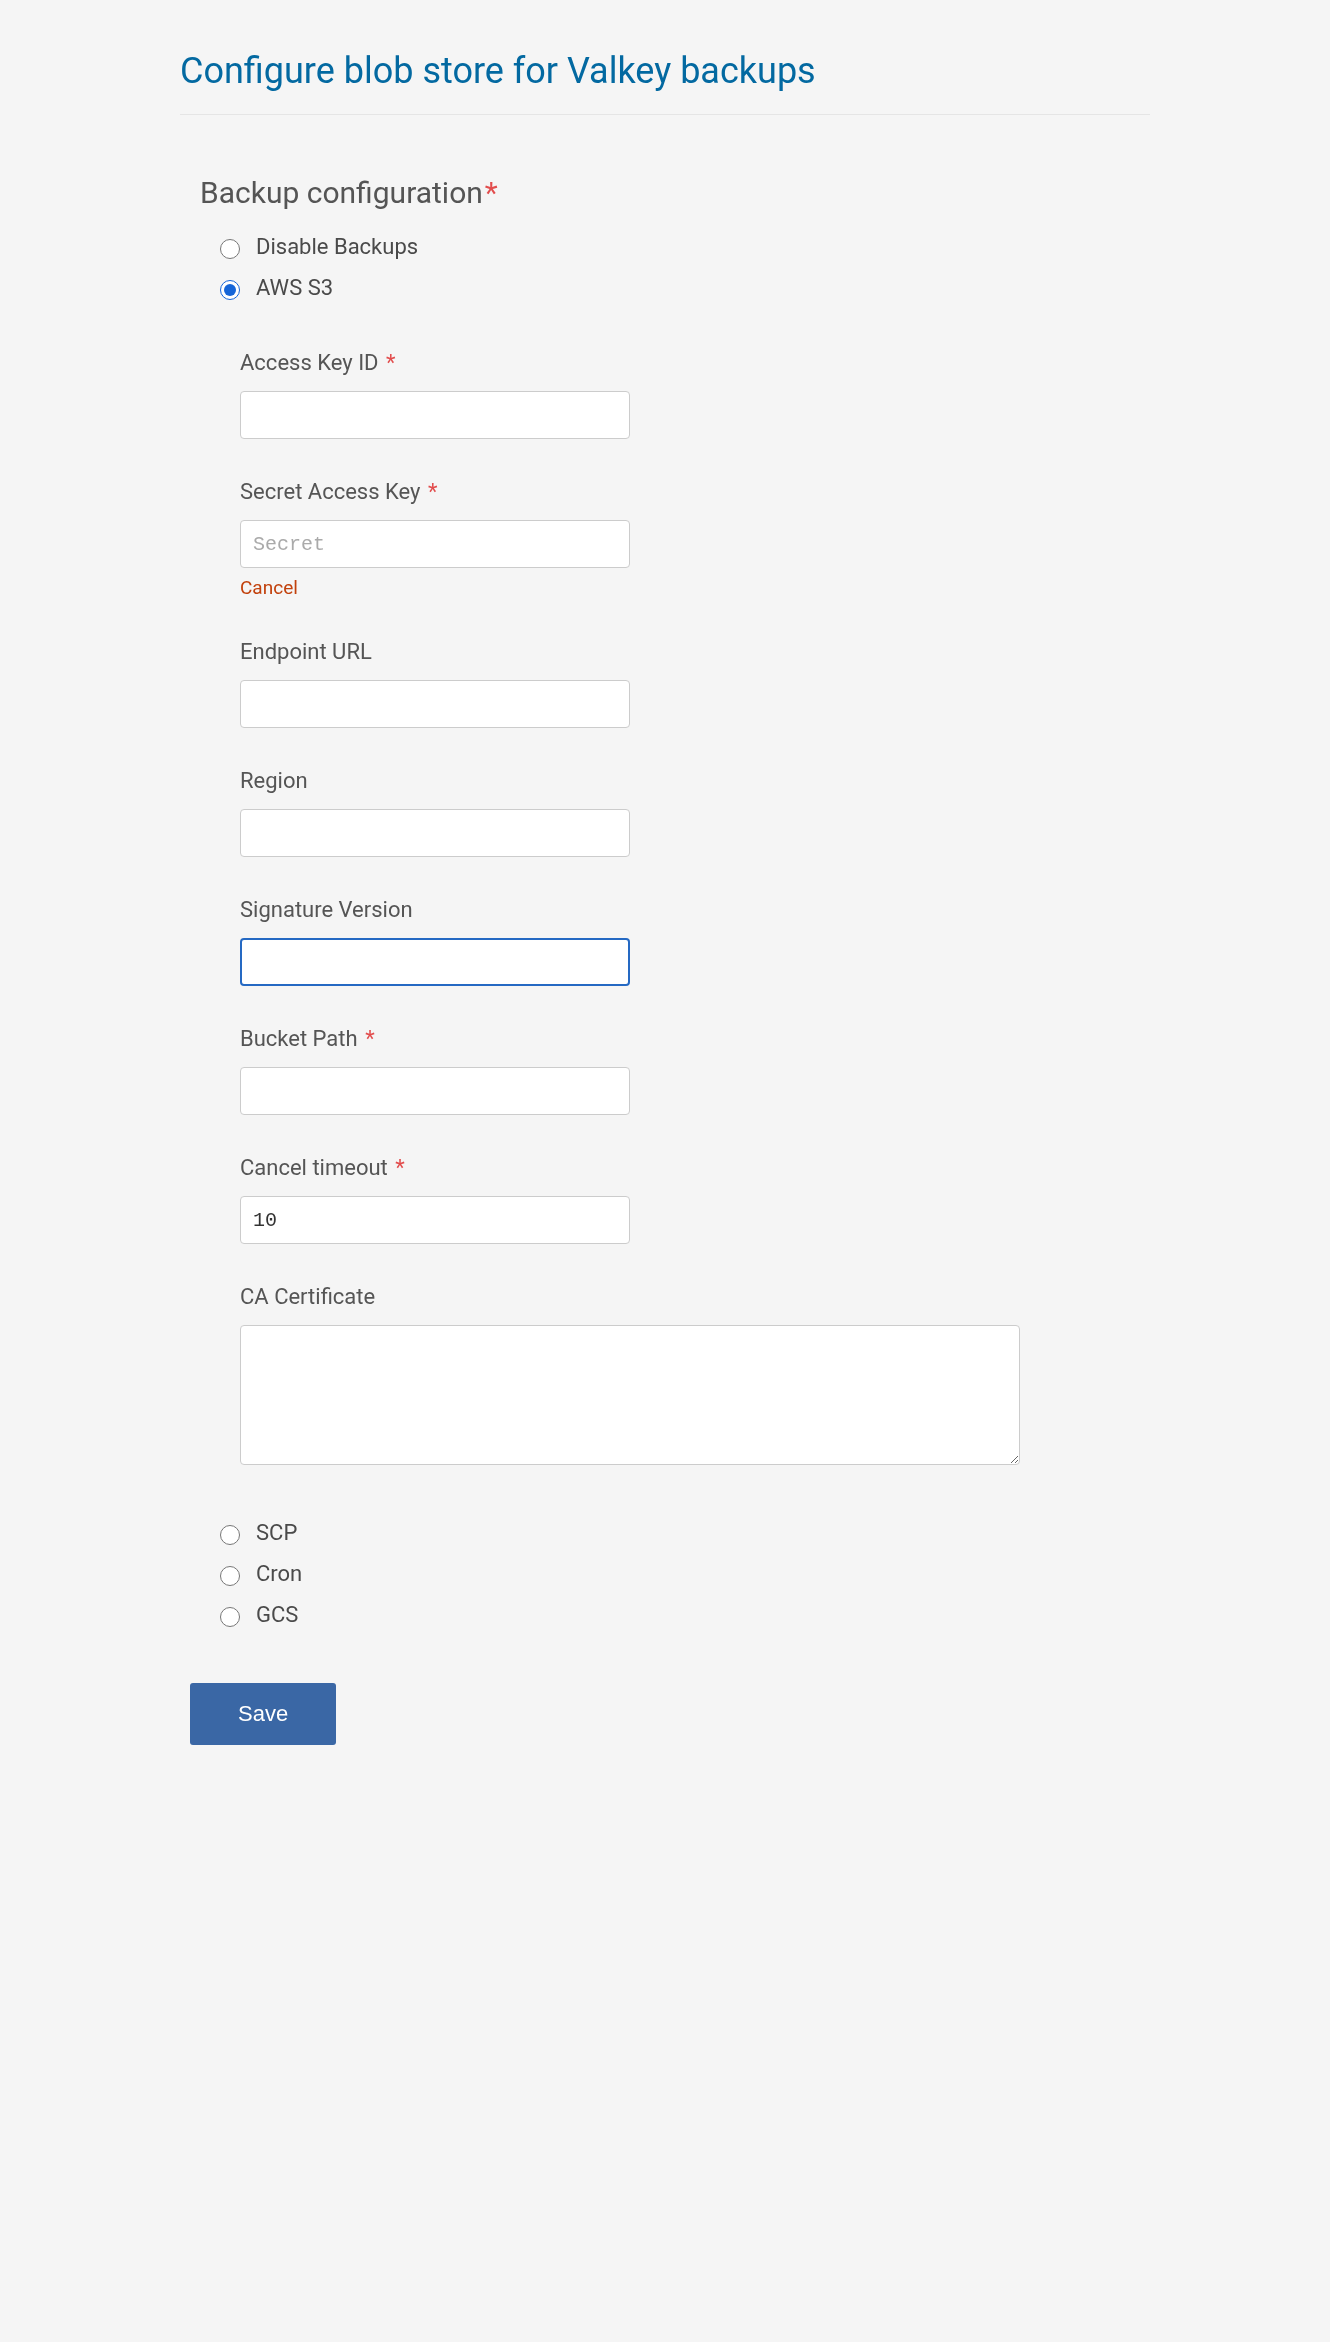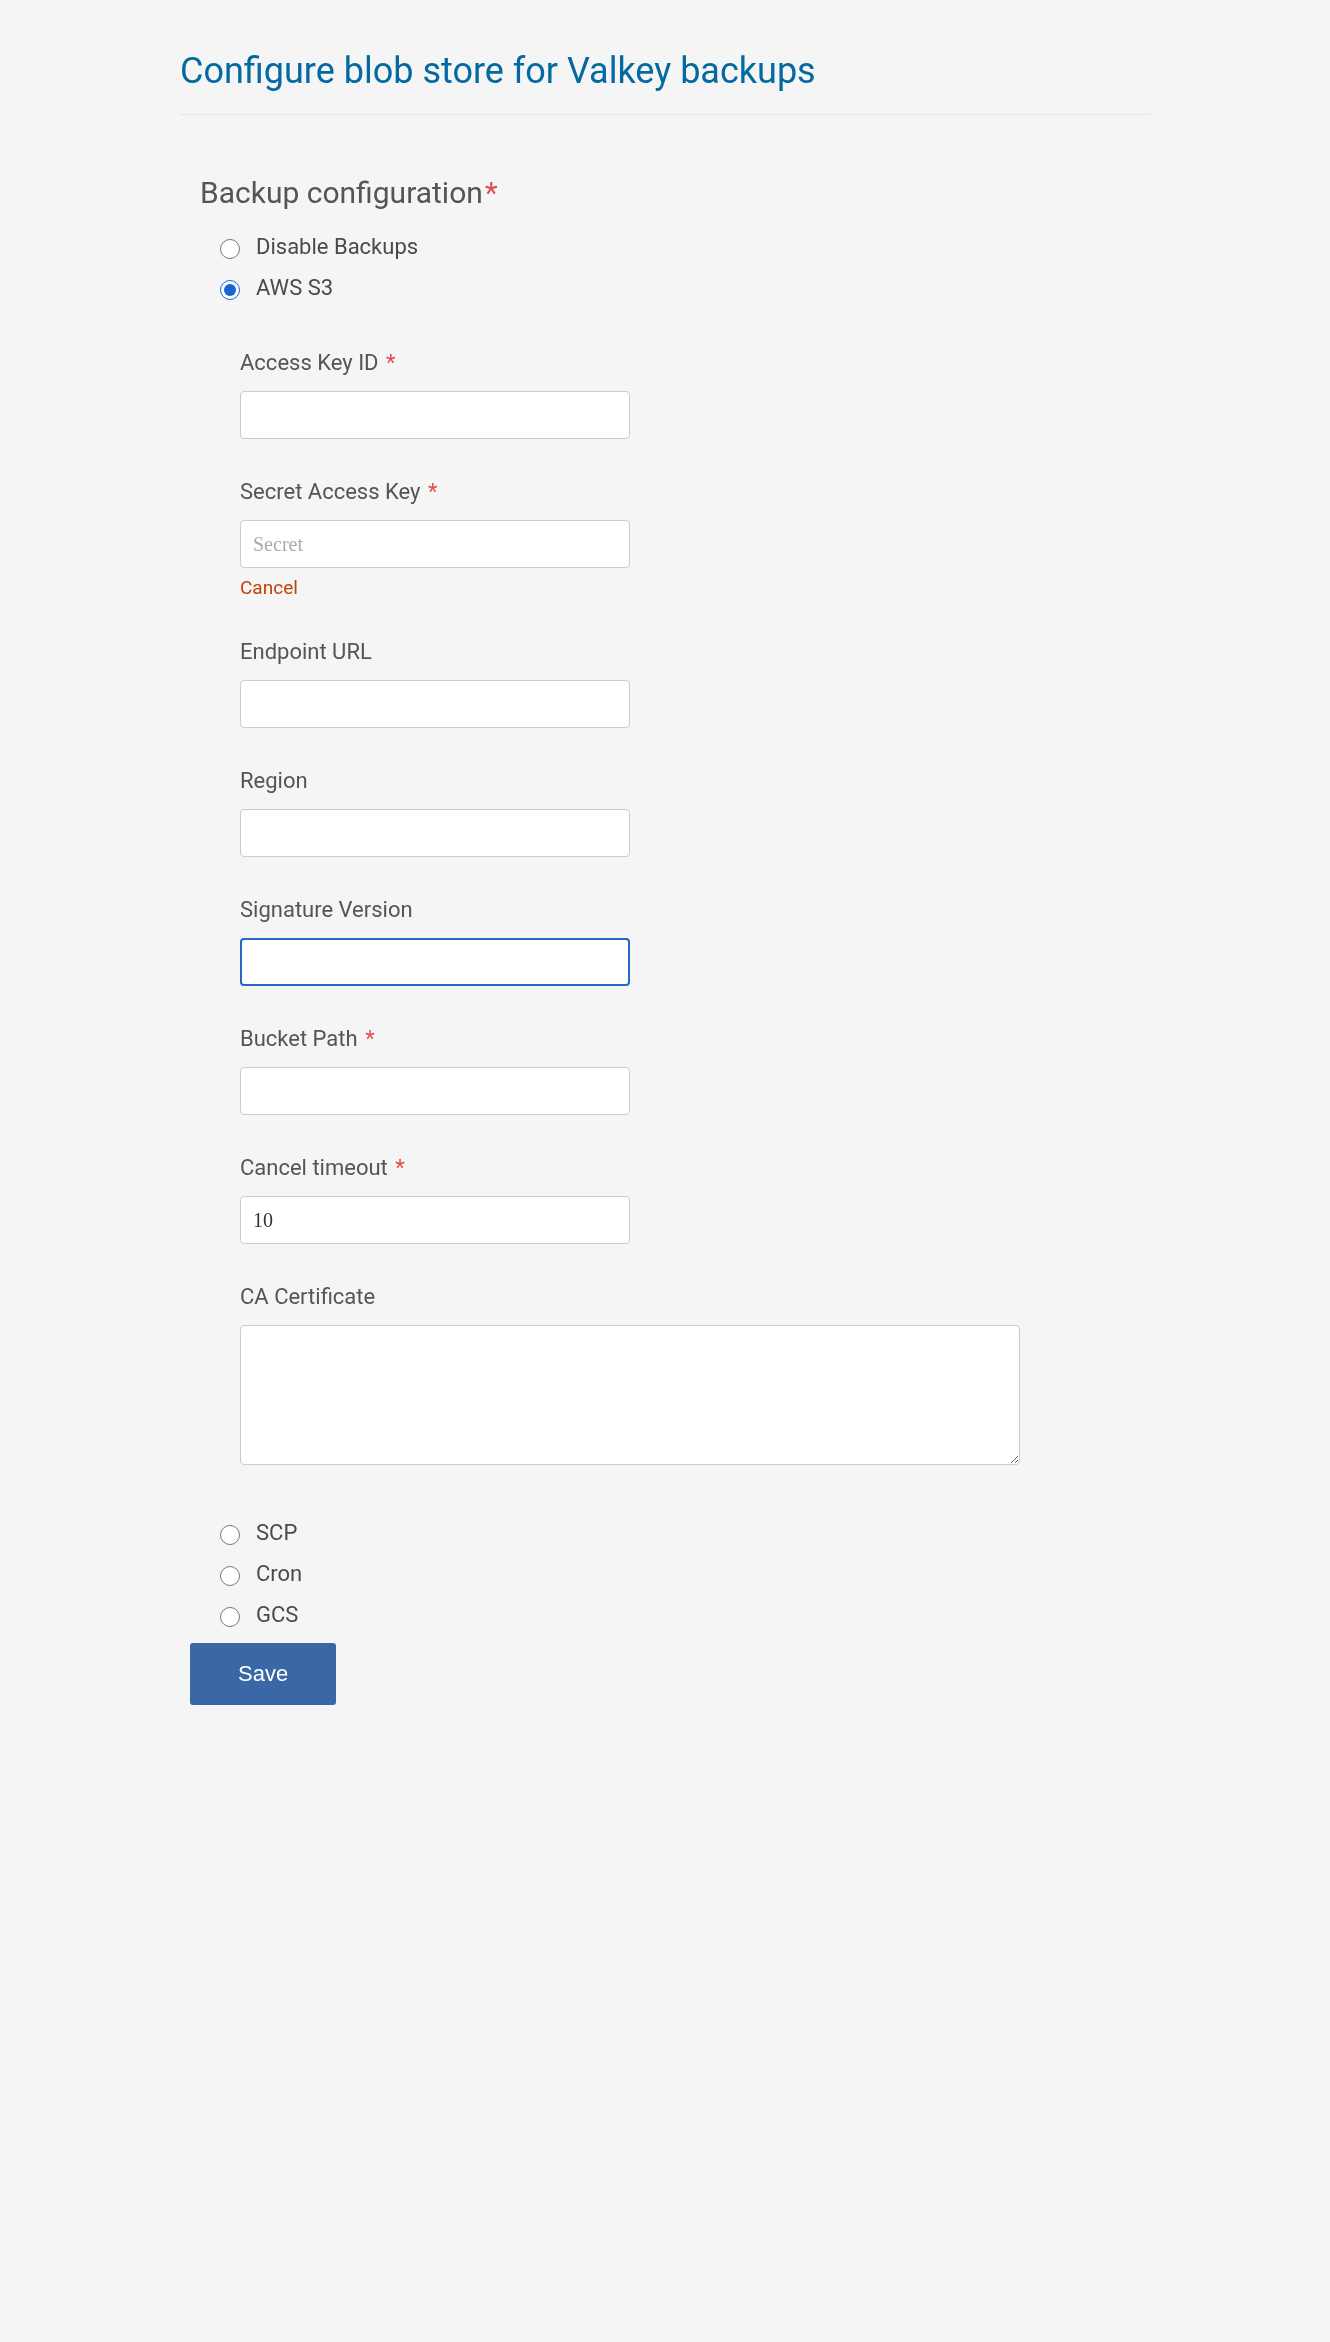"Secret" .form-input { font-family: Liberation Serif, serif -> Liberation Mono, monospace }
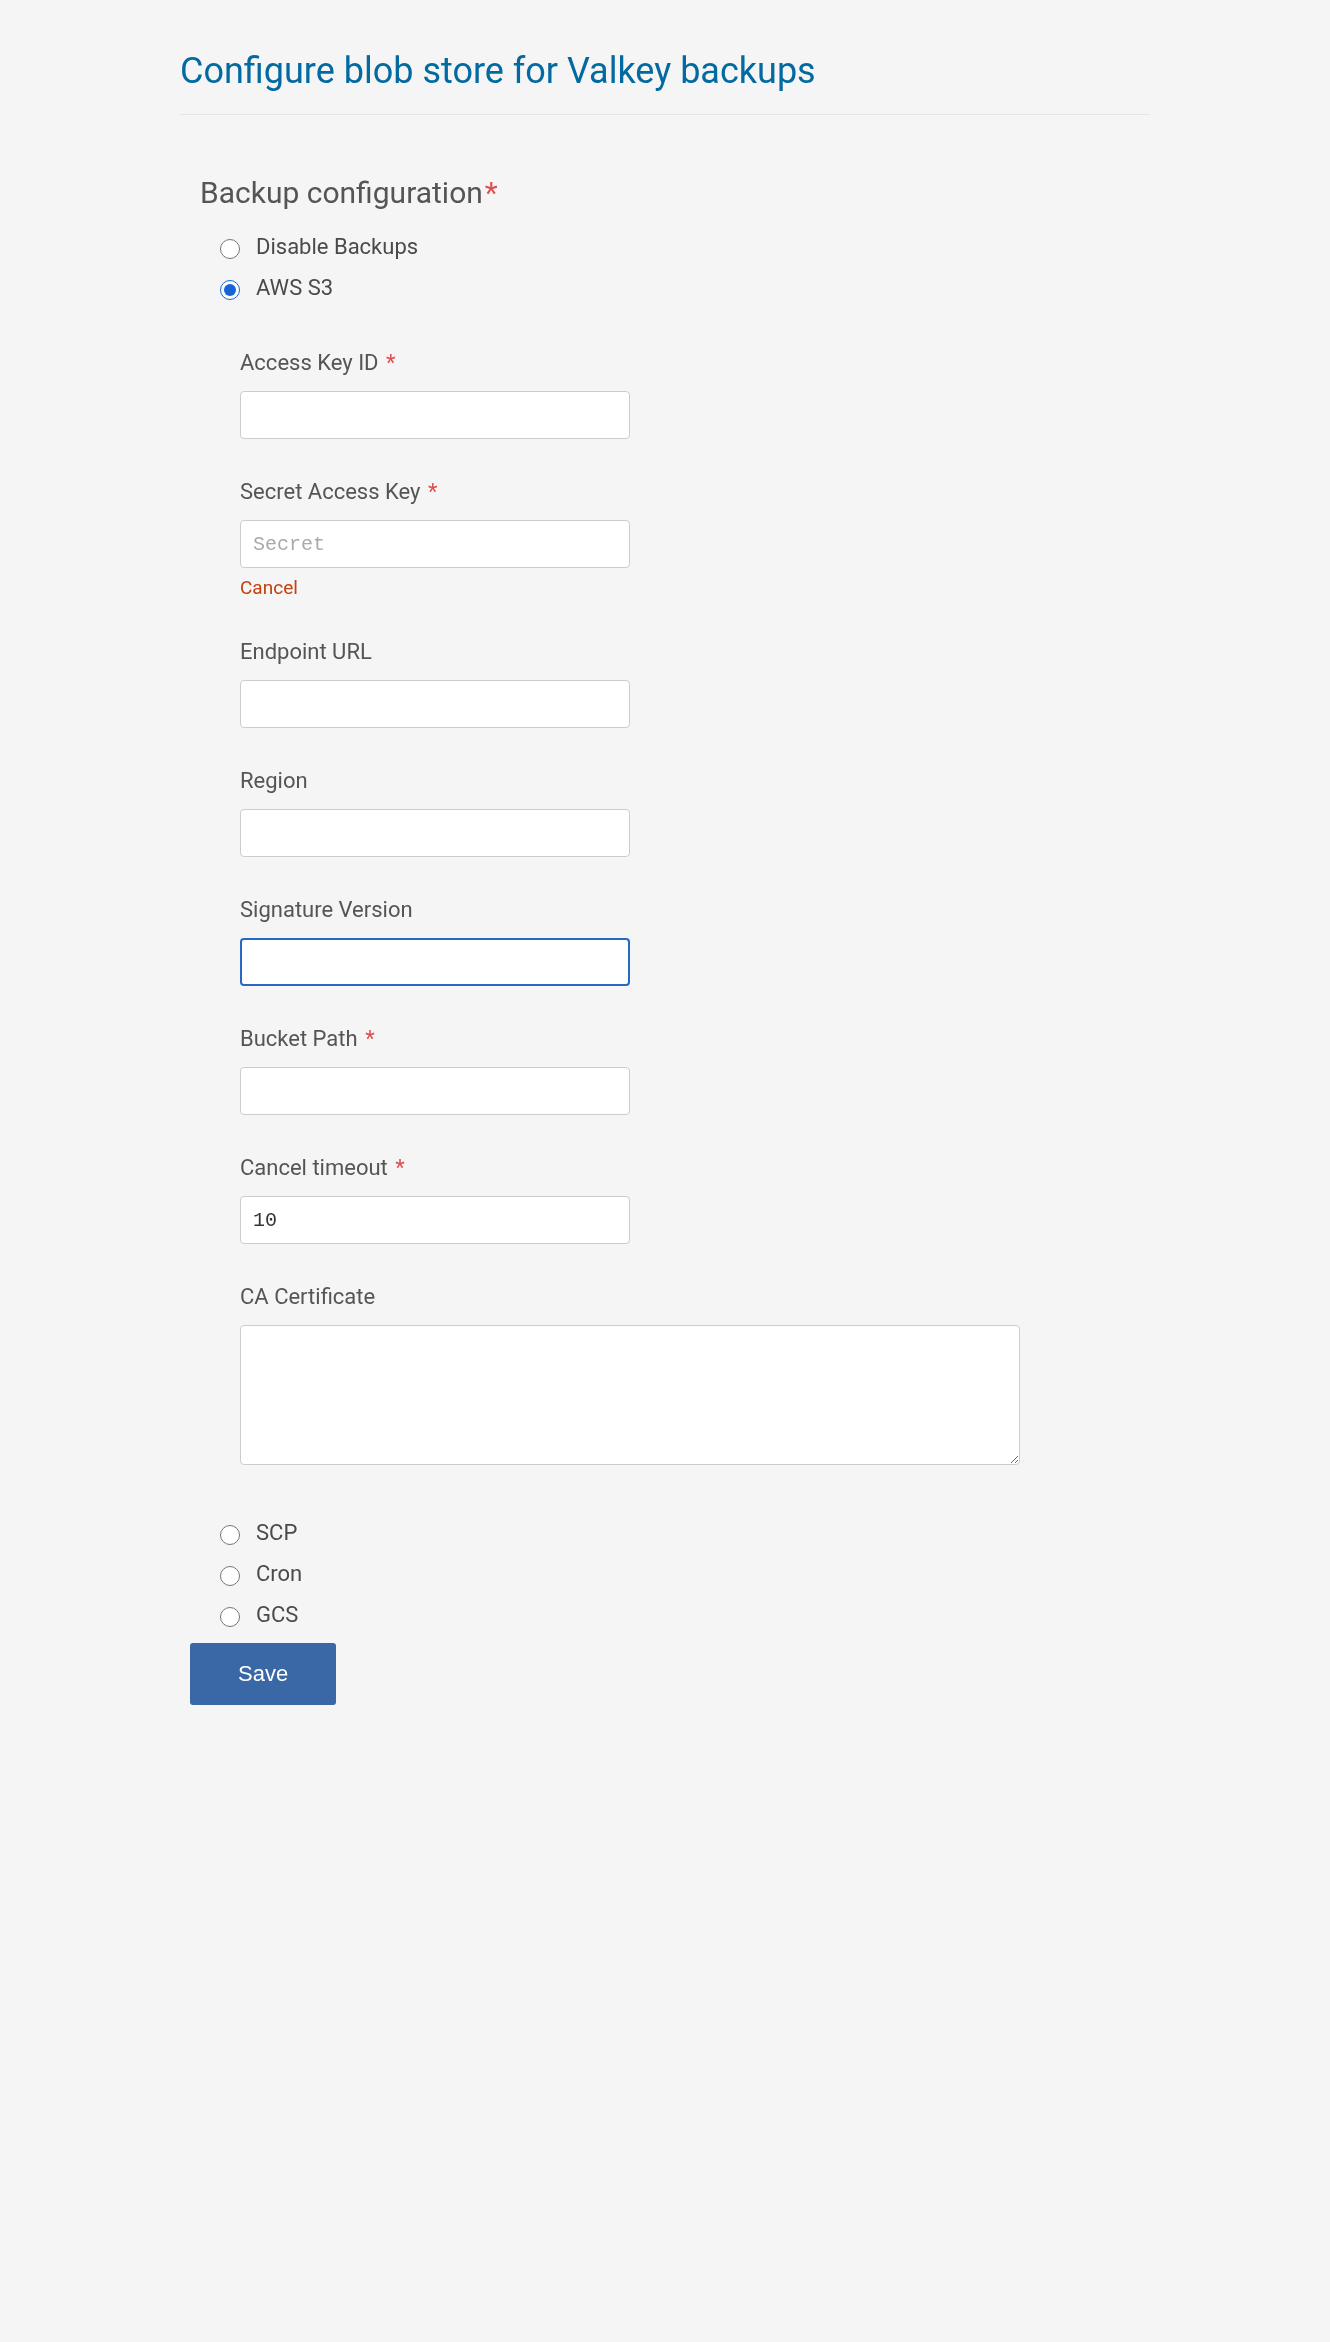"Save" .save-button { margin-top: none -> 40px }
